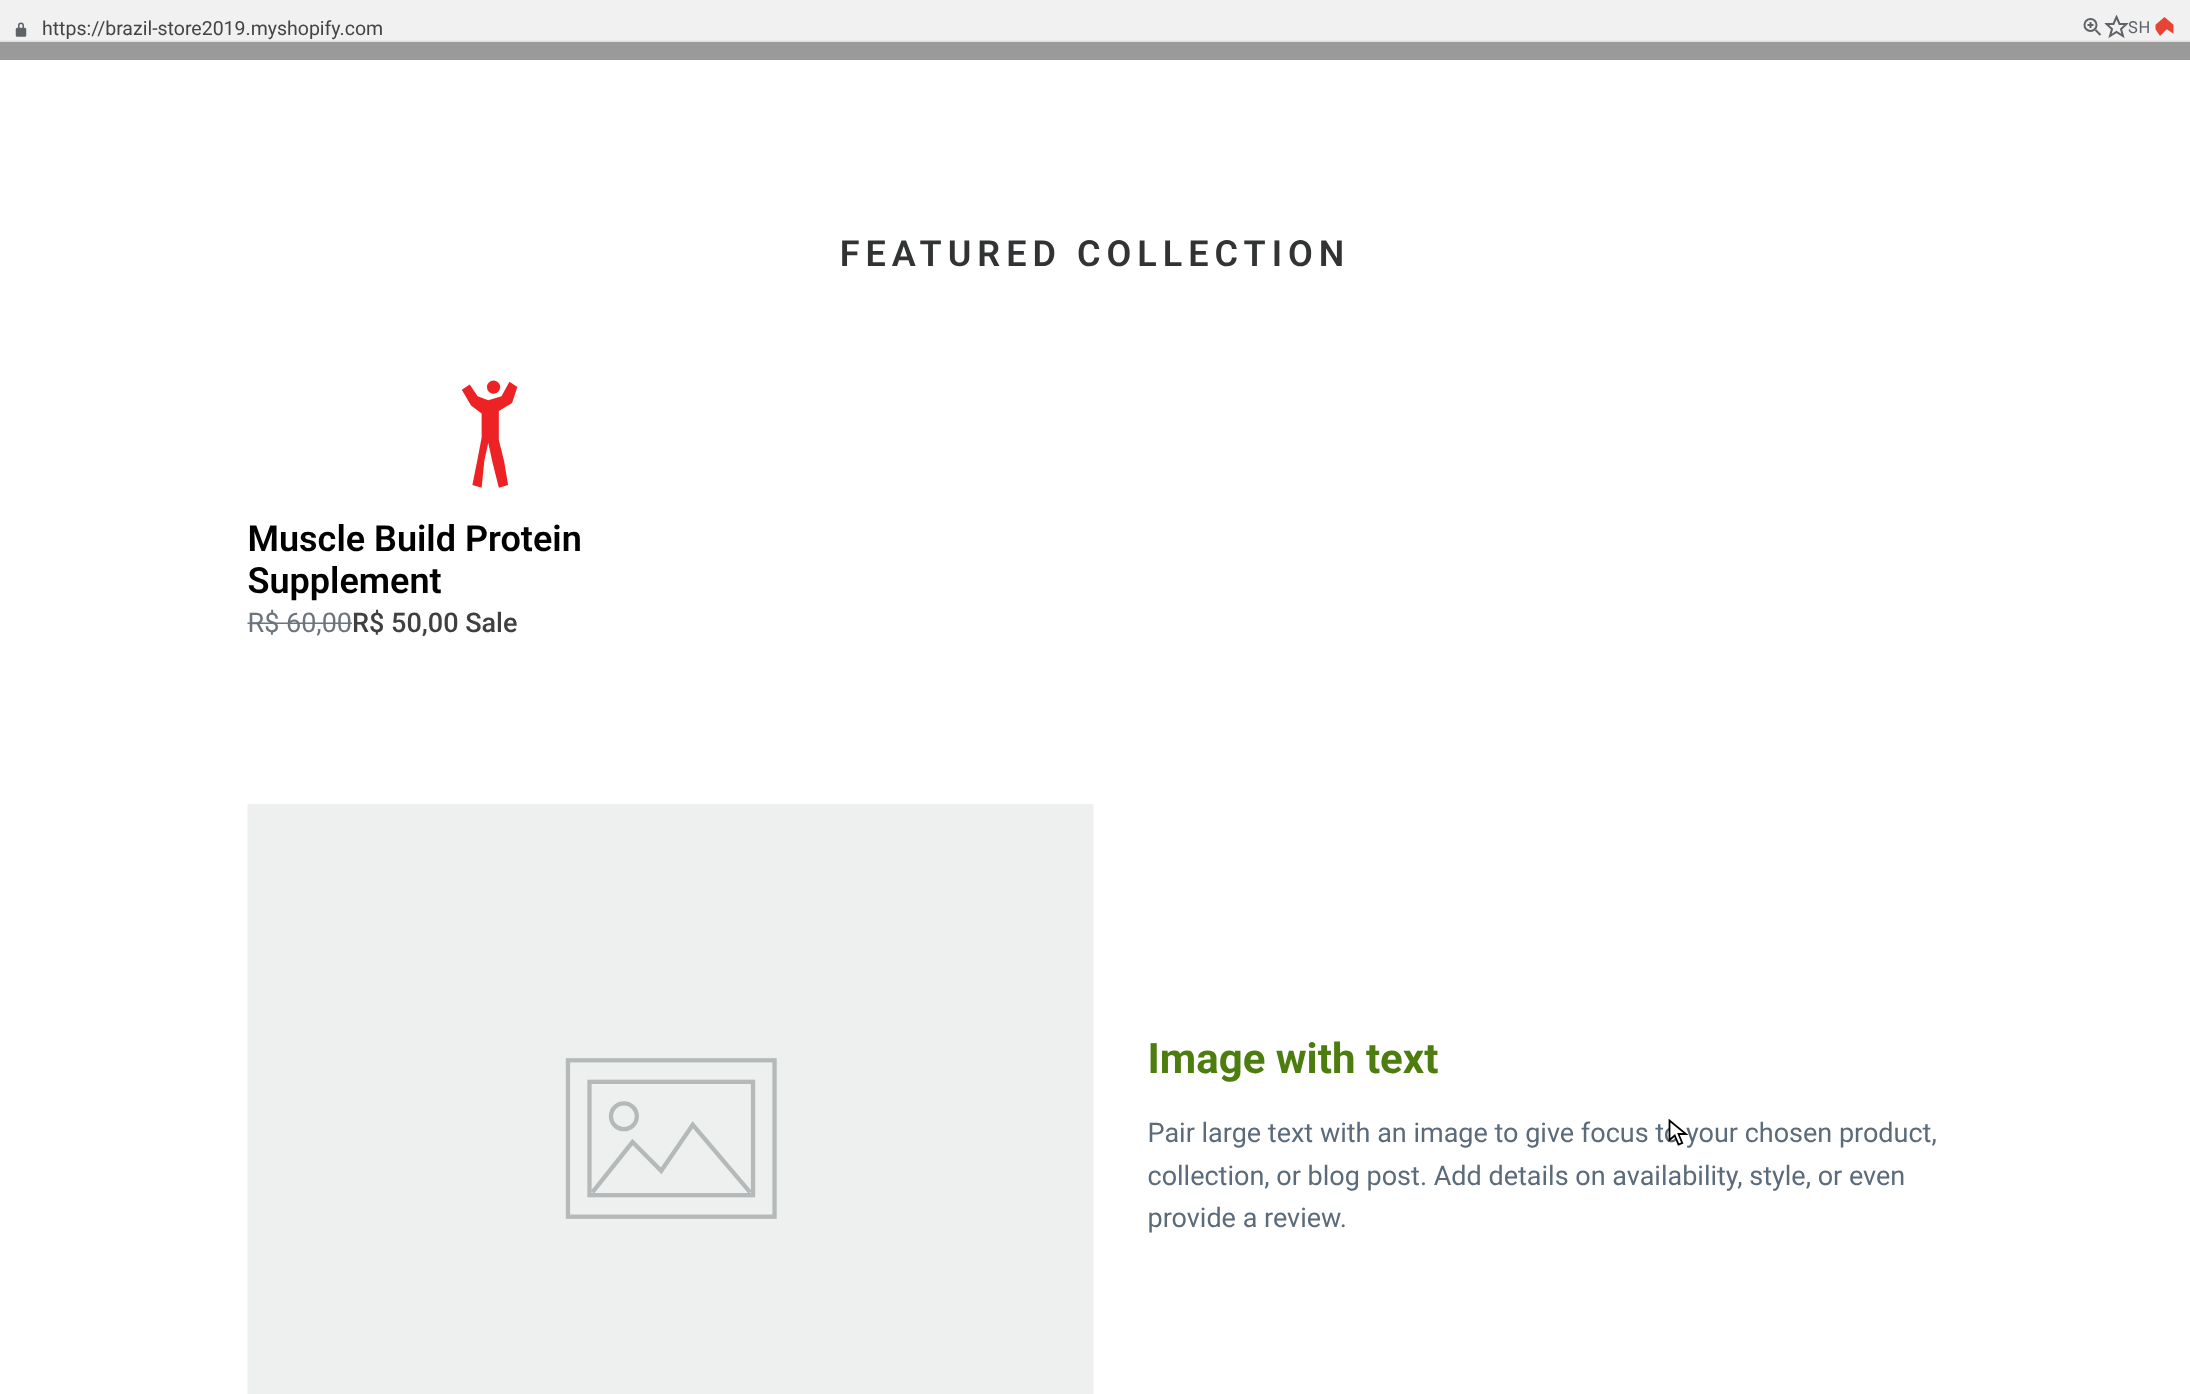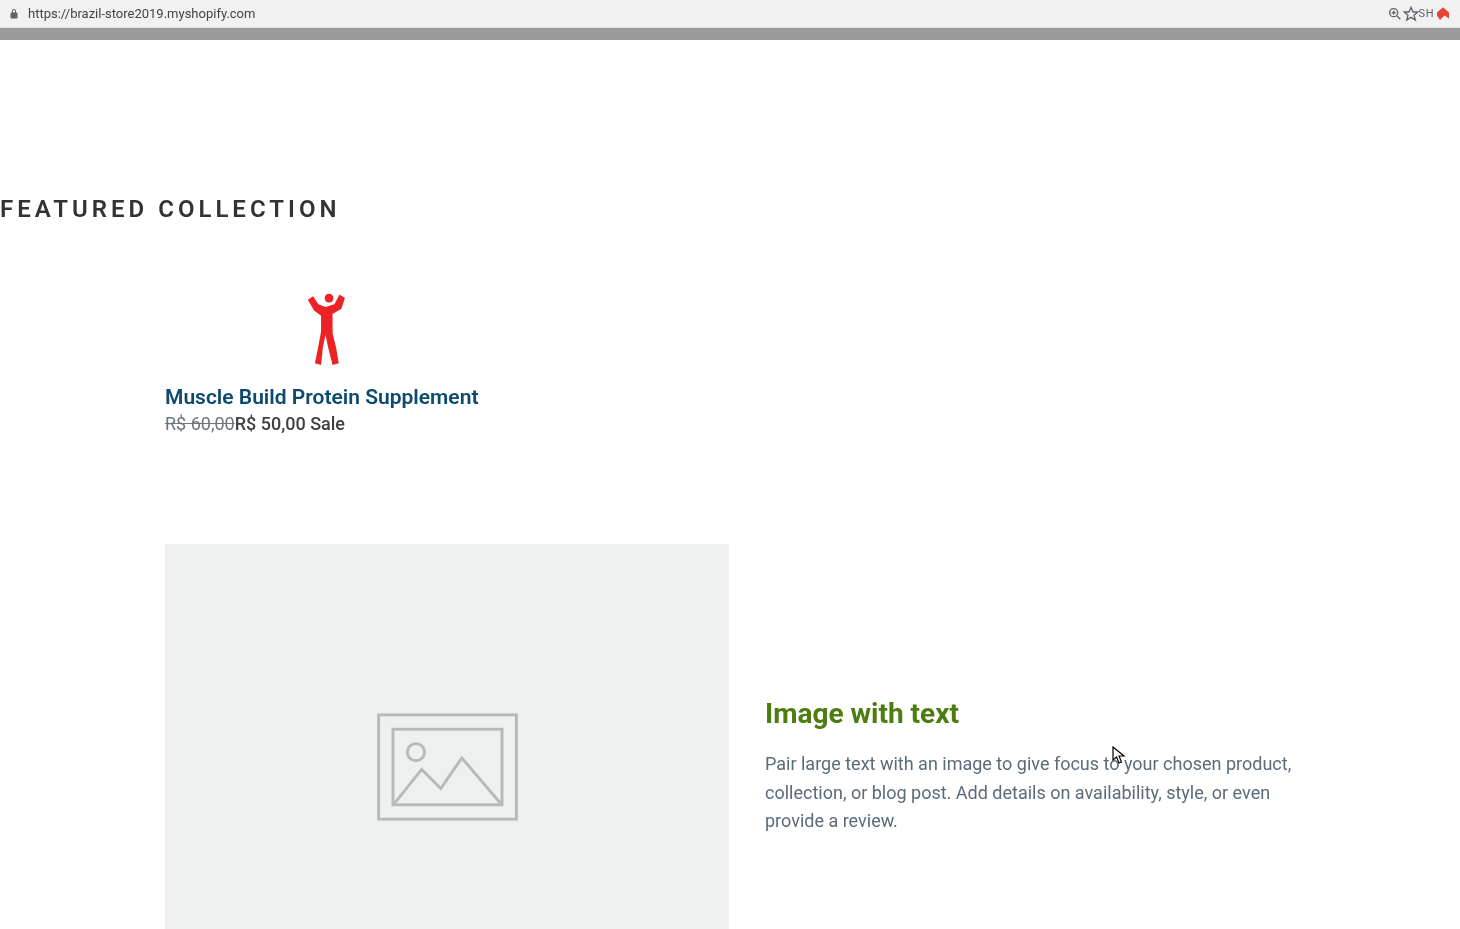"https://brazil-store2019.myshopify.com" .browser-bar { align-items: center -> flex-end }
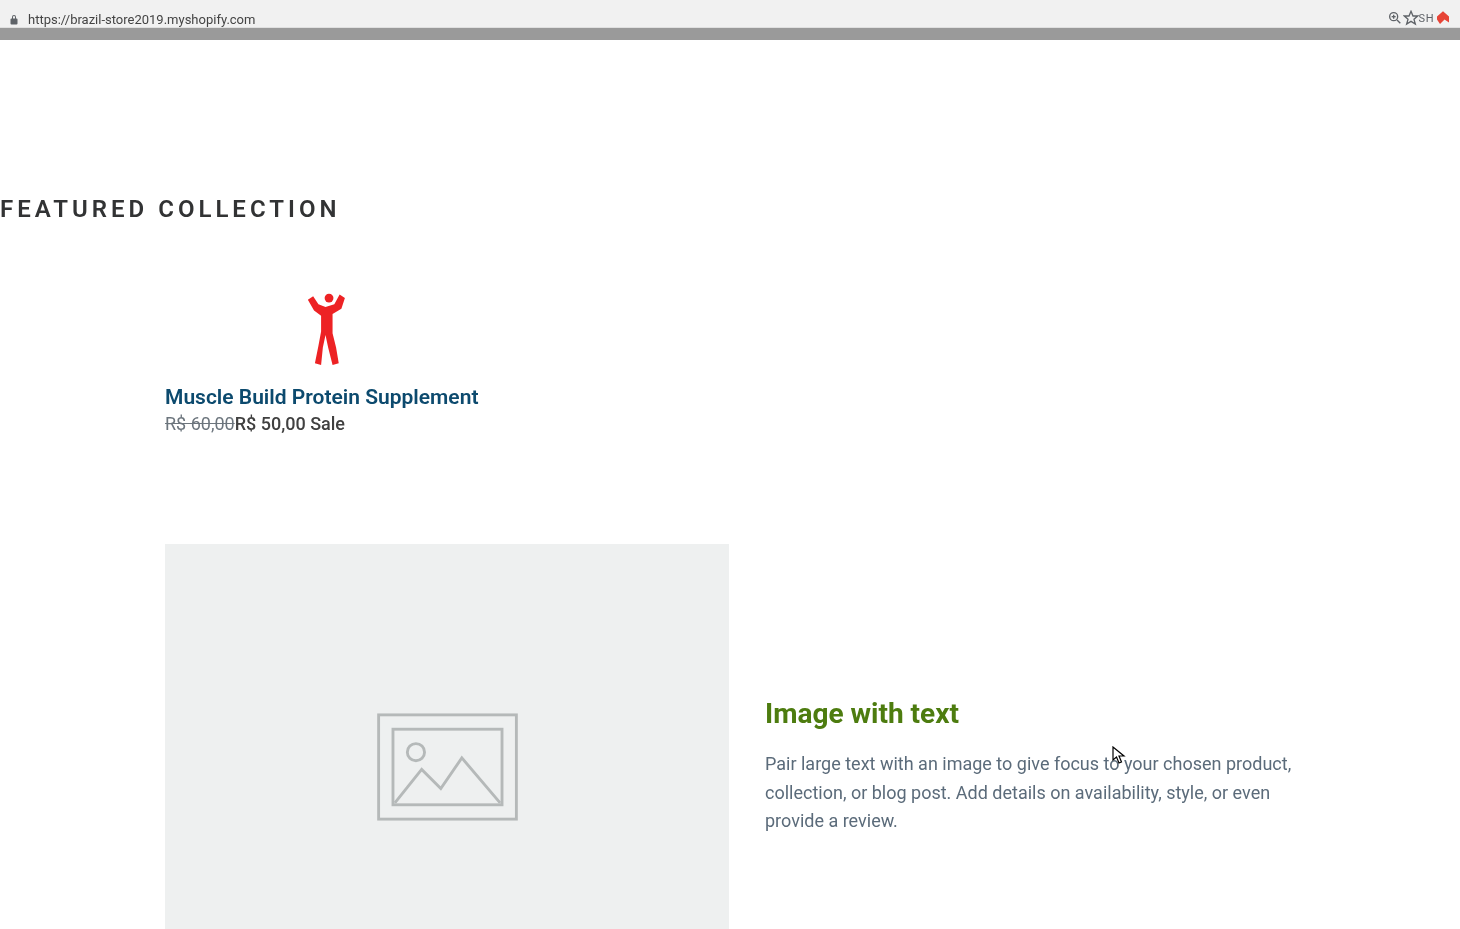"FEATURED COLLECTION" .section-title { margin-top: 40px -> none; text-align: none -> center }
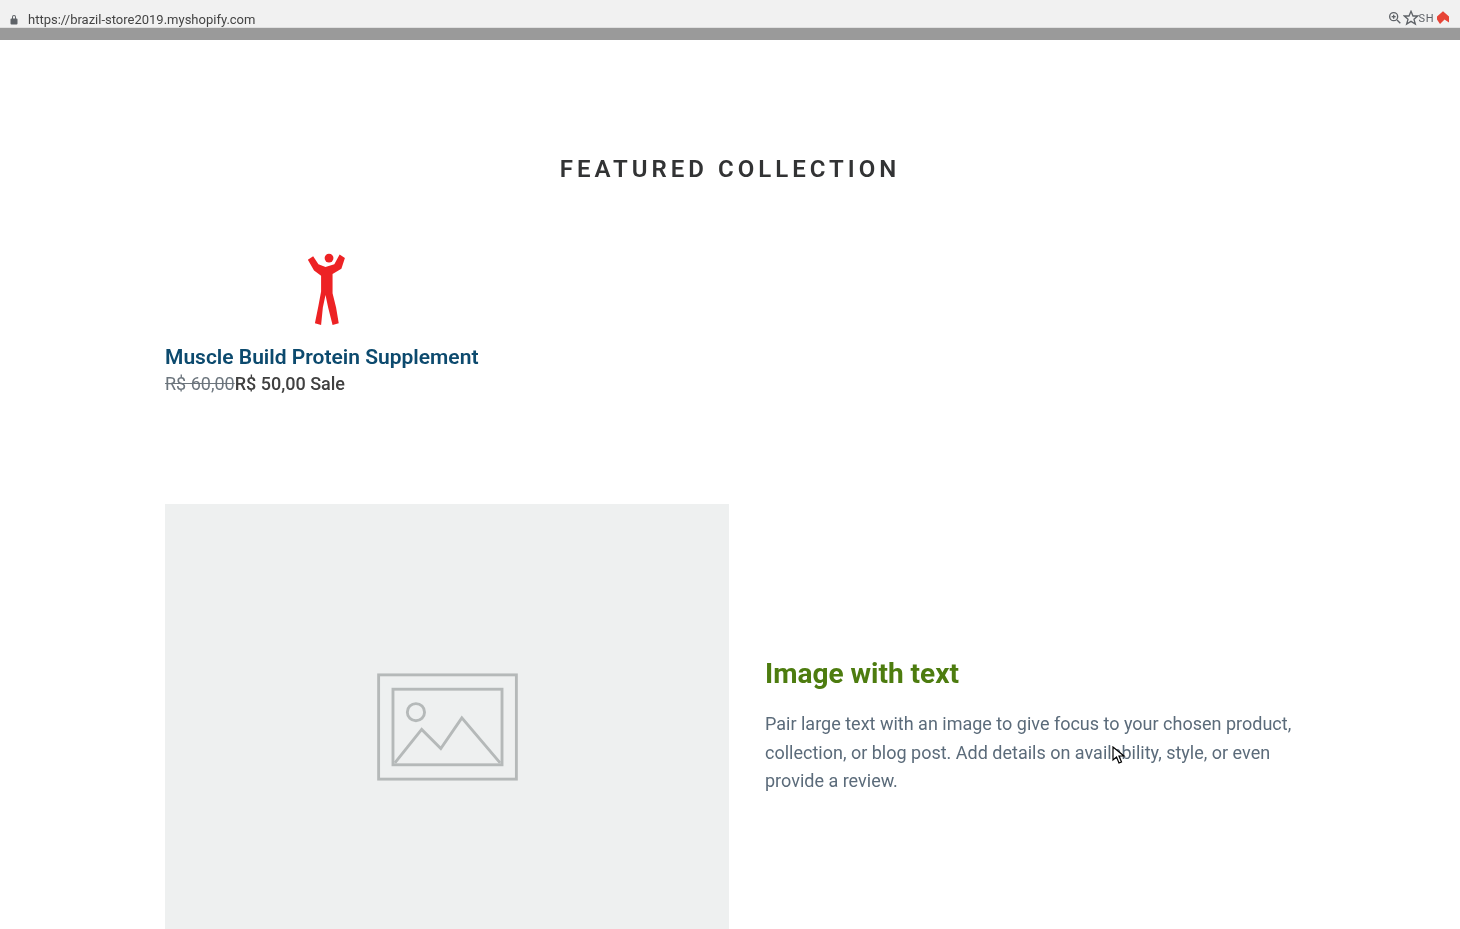"Muscle Build Protein Supplement" .product-title { color: #0c4a6e -> #000000; font-size: 21px -> 24px }
